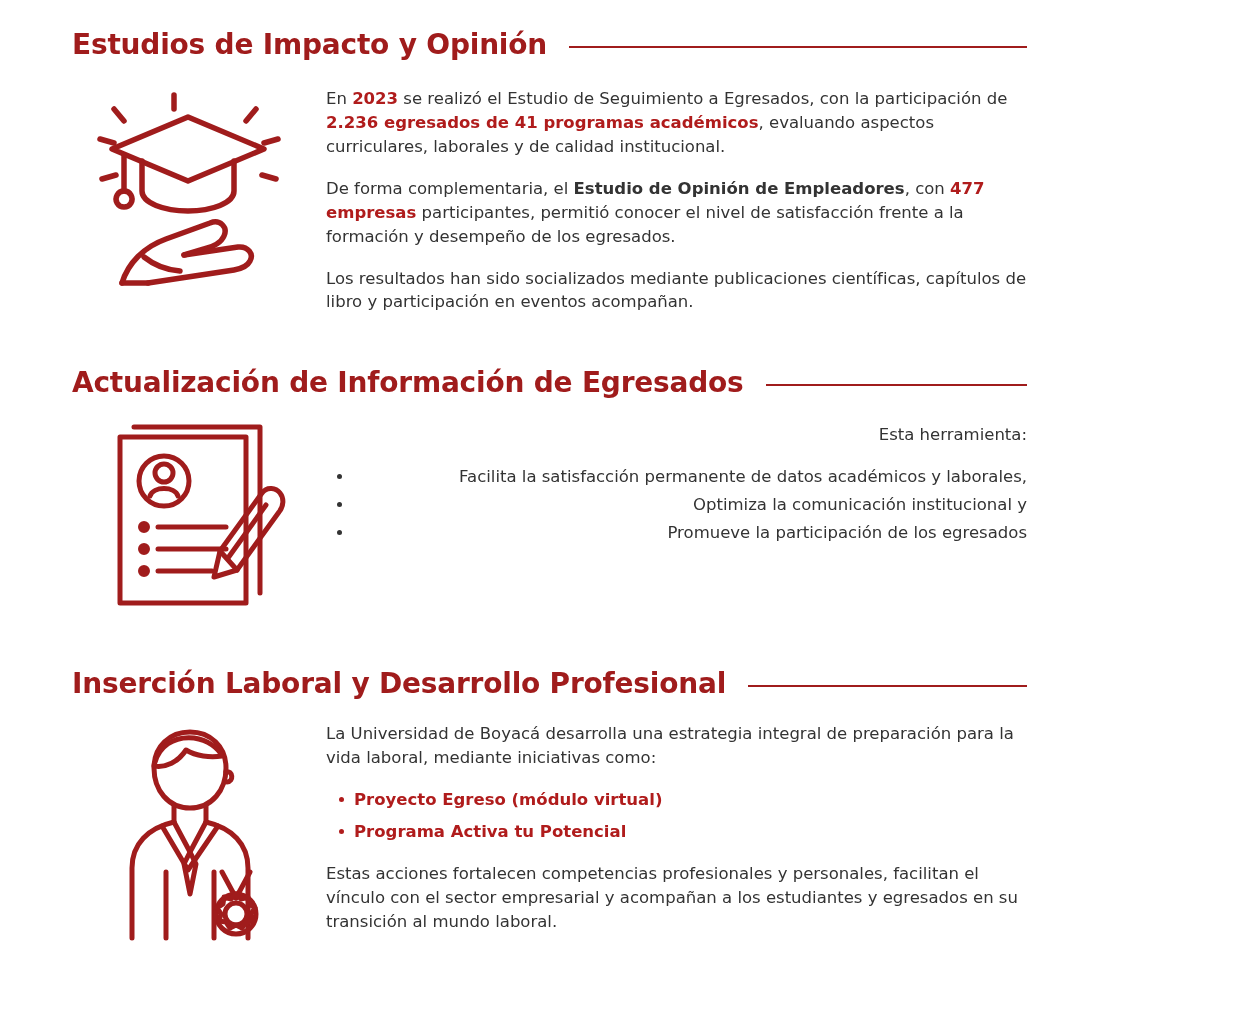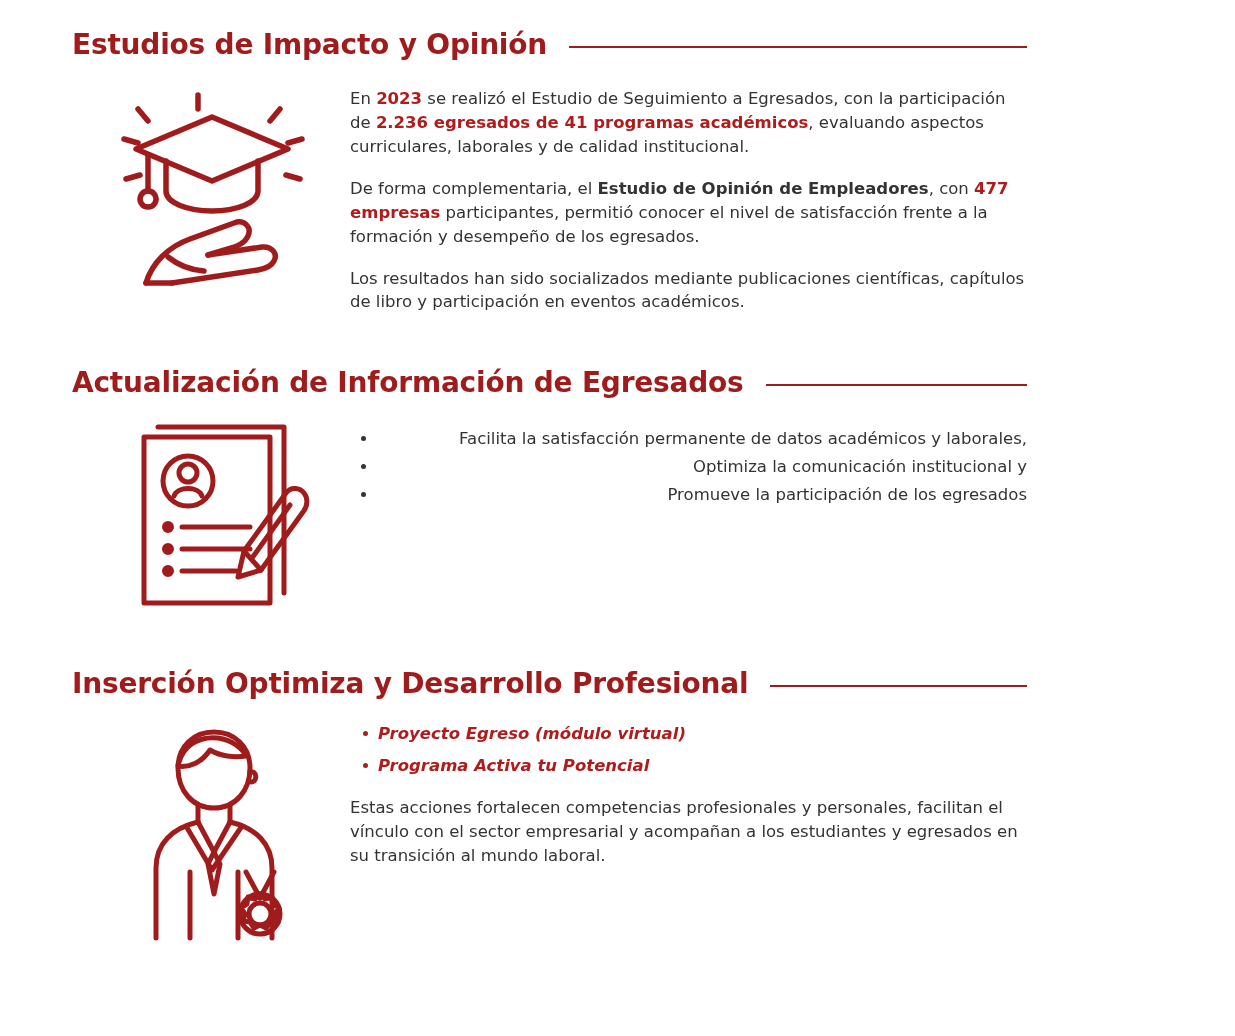"En 2023 se realizó el" .body-row { padding-left: 88px -> 64px }
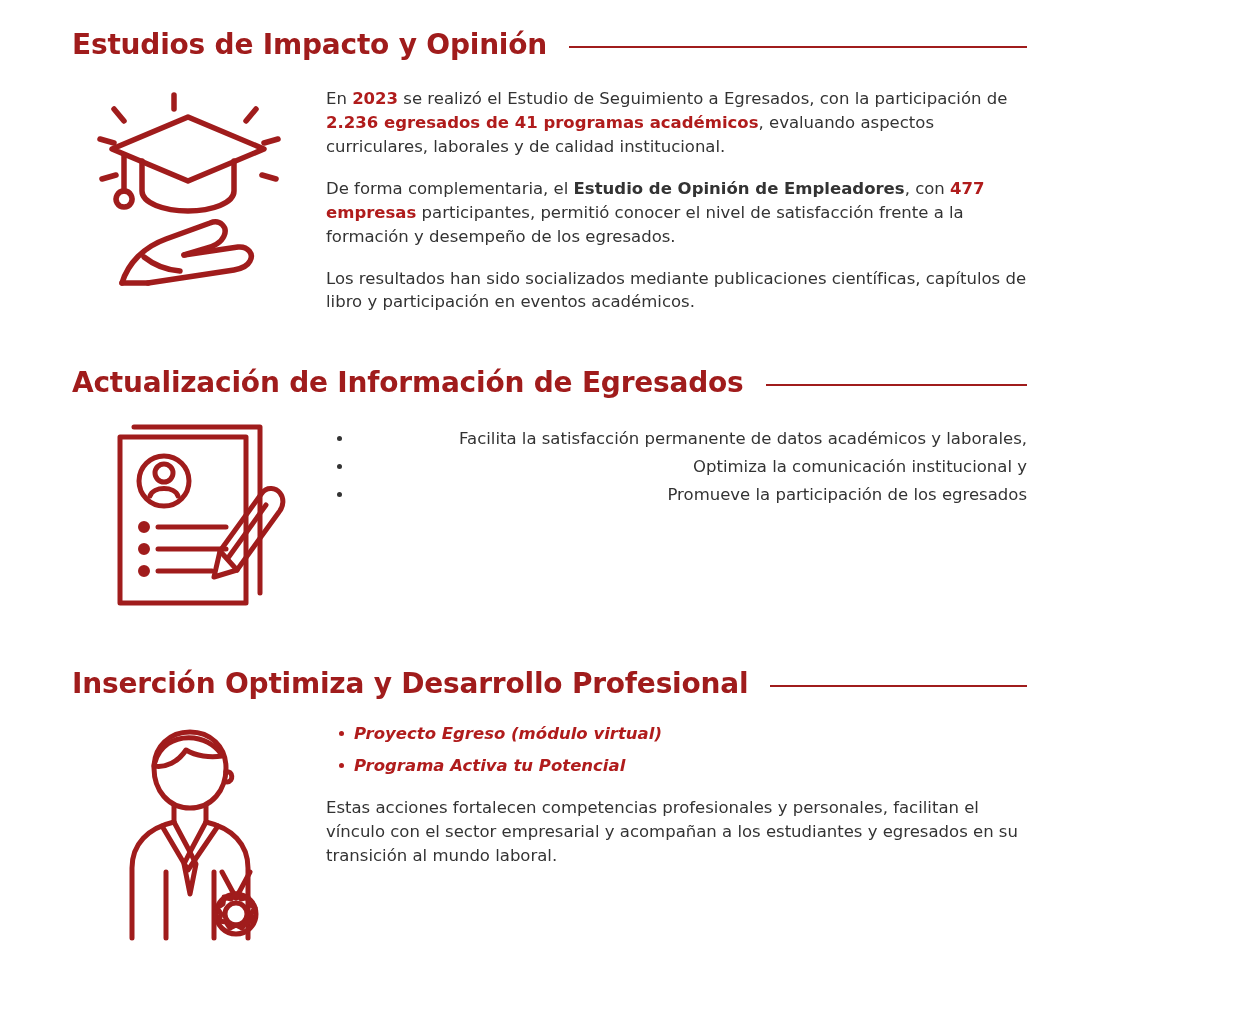"Los resultados han sido socializados" p { text: académicos -> acompañan }
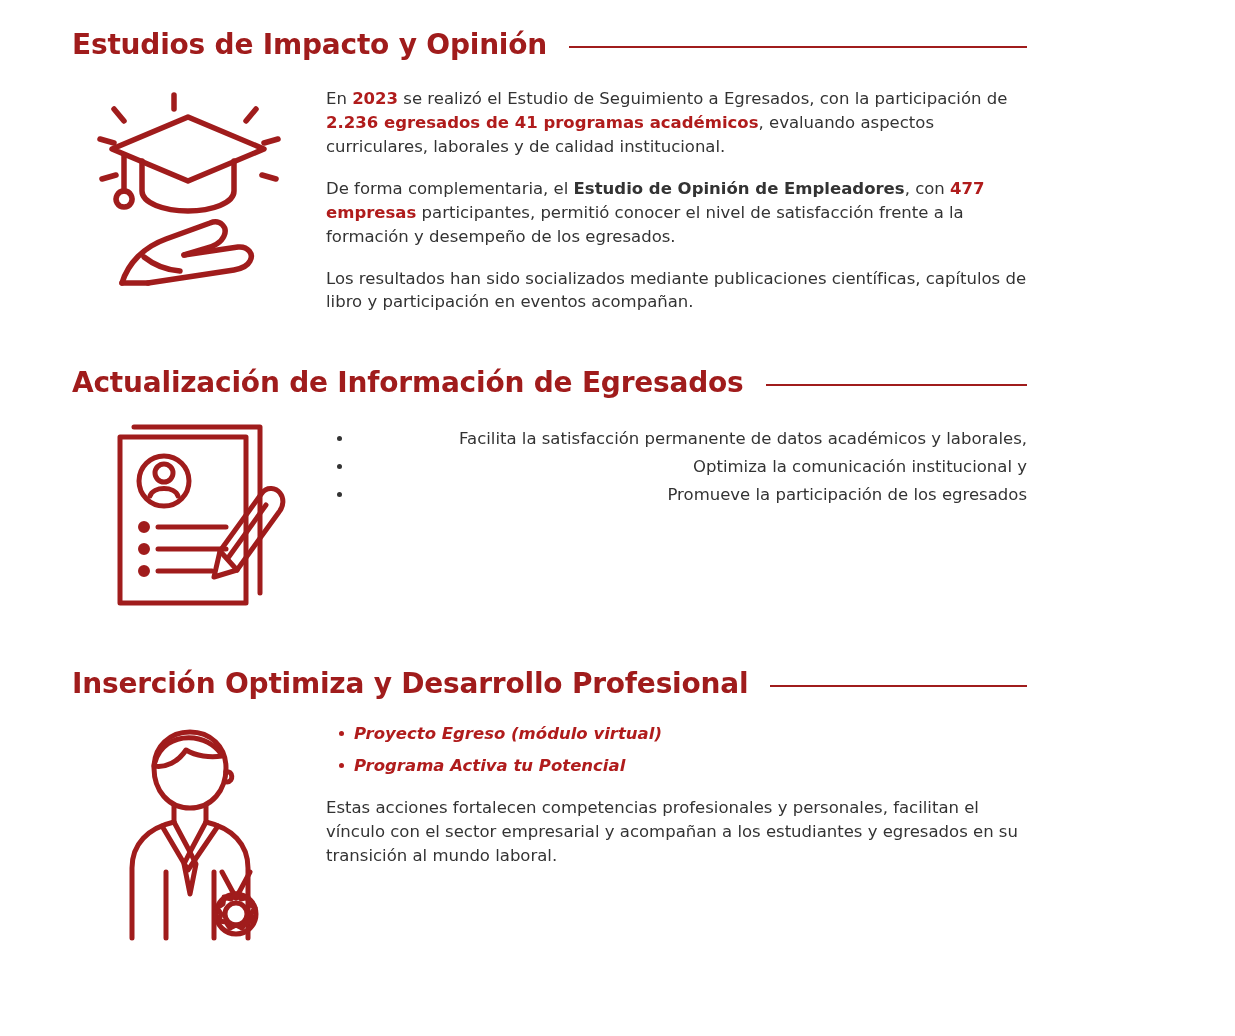"Esta herramienta:" p { html: none -> <p> <span>Esta herramienta:</span> </p> }
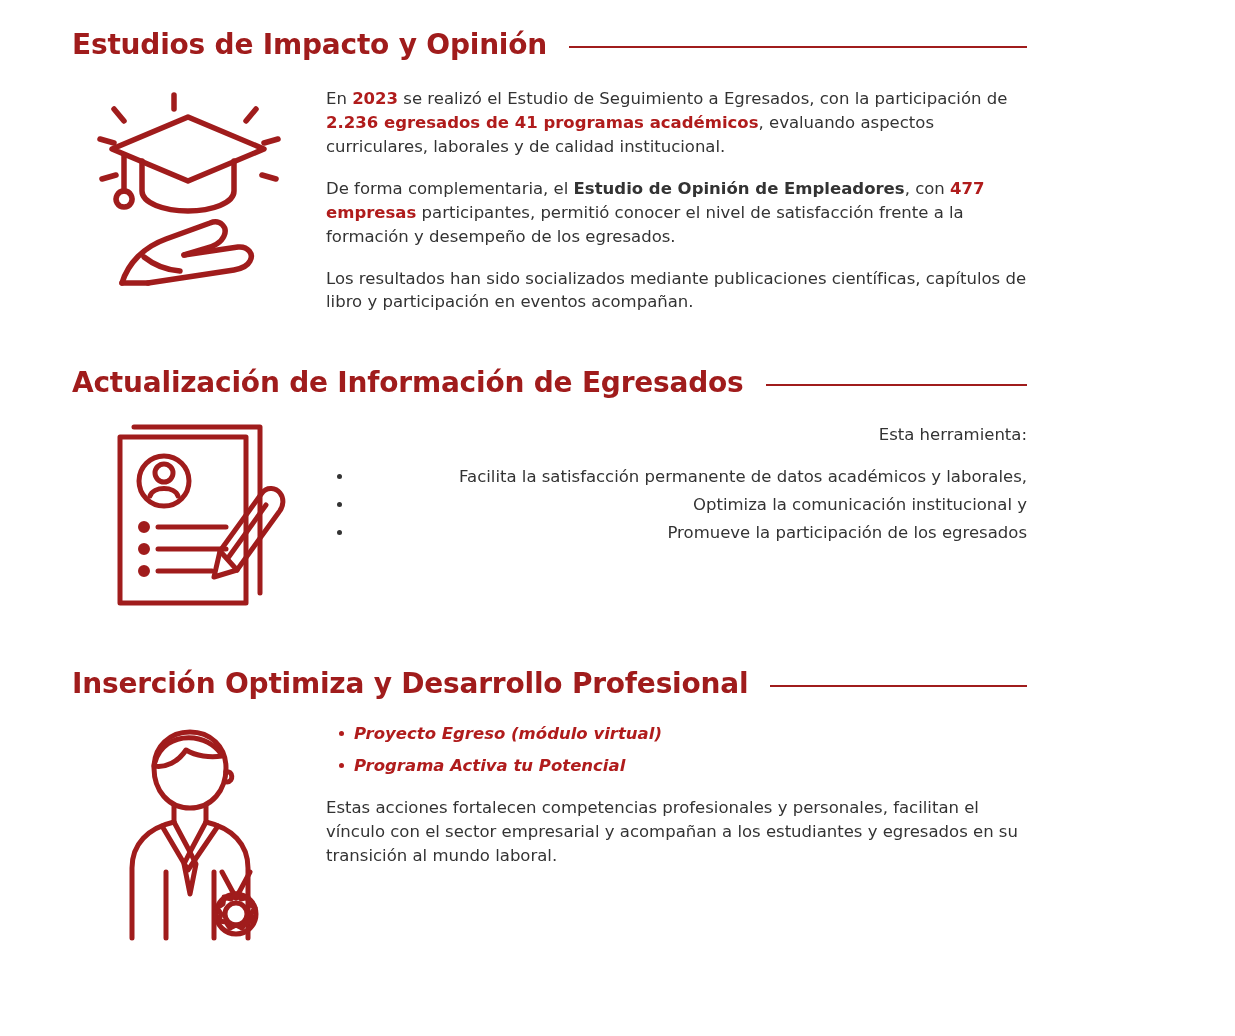"Inserción Optimiza y Desarrollo" div.heading-title { text: Optimiza -> Laboral }
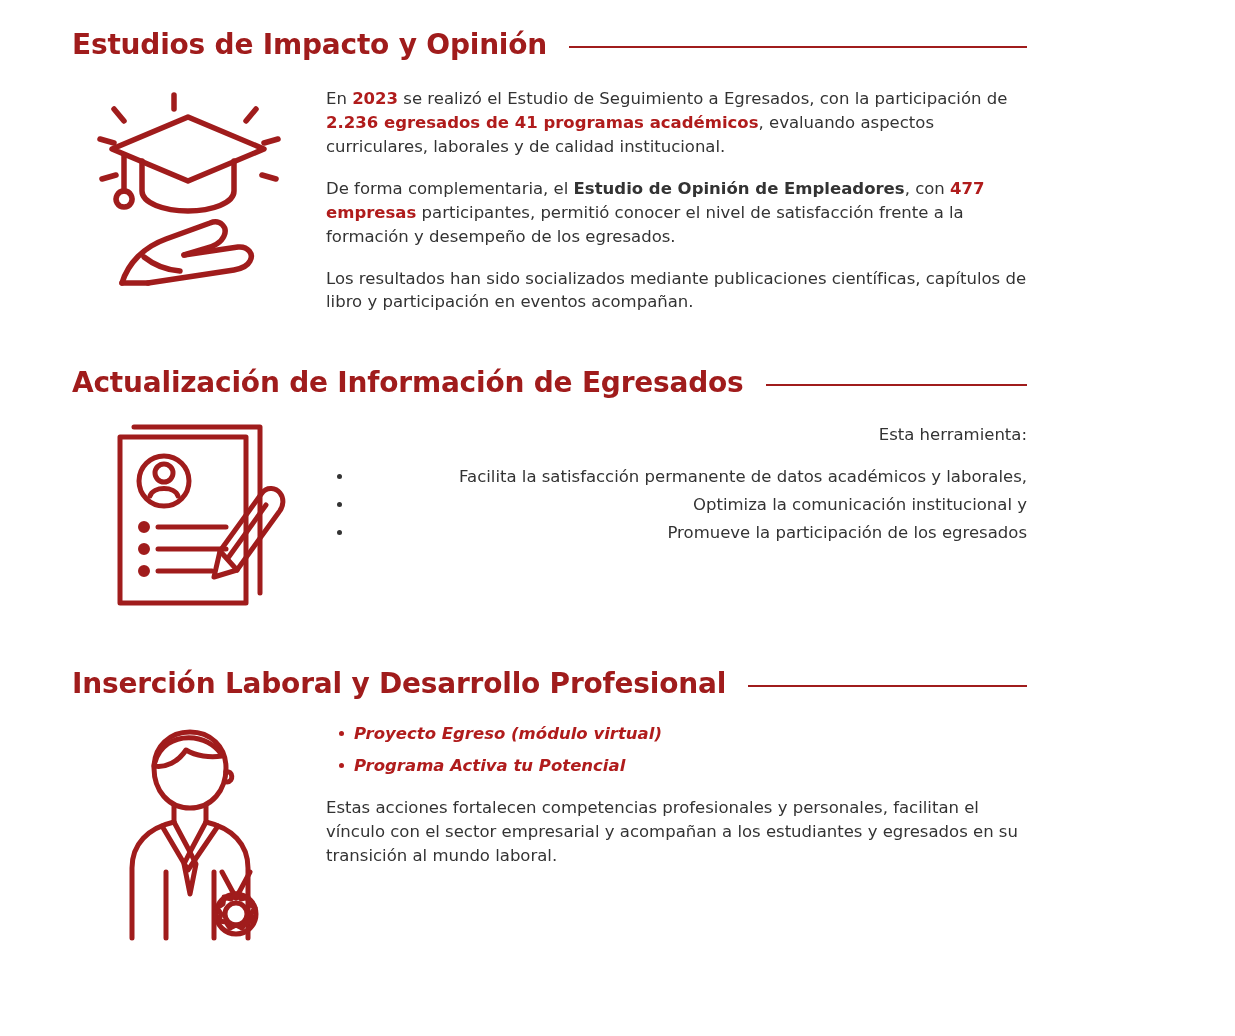"La Universidad de Boyacá desarrolla" p { html: none -> <p>La Universidad de Boyacá desarrolla una estrategia integral de preparación para la vida laboral, mediante iniciativas como:</p> }
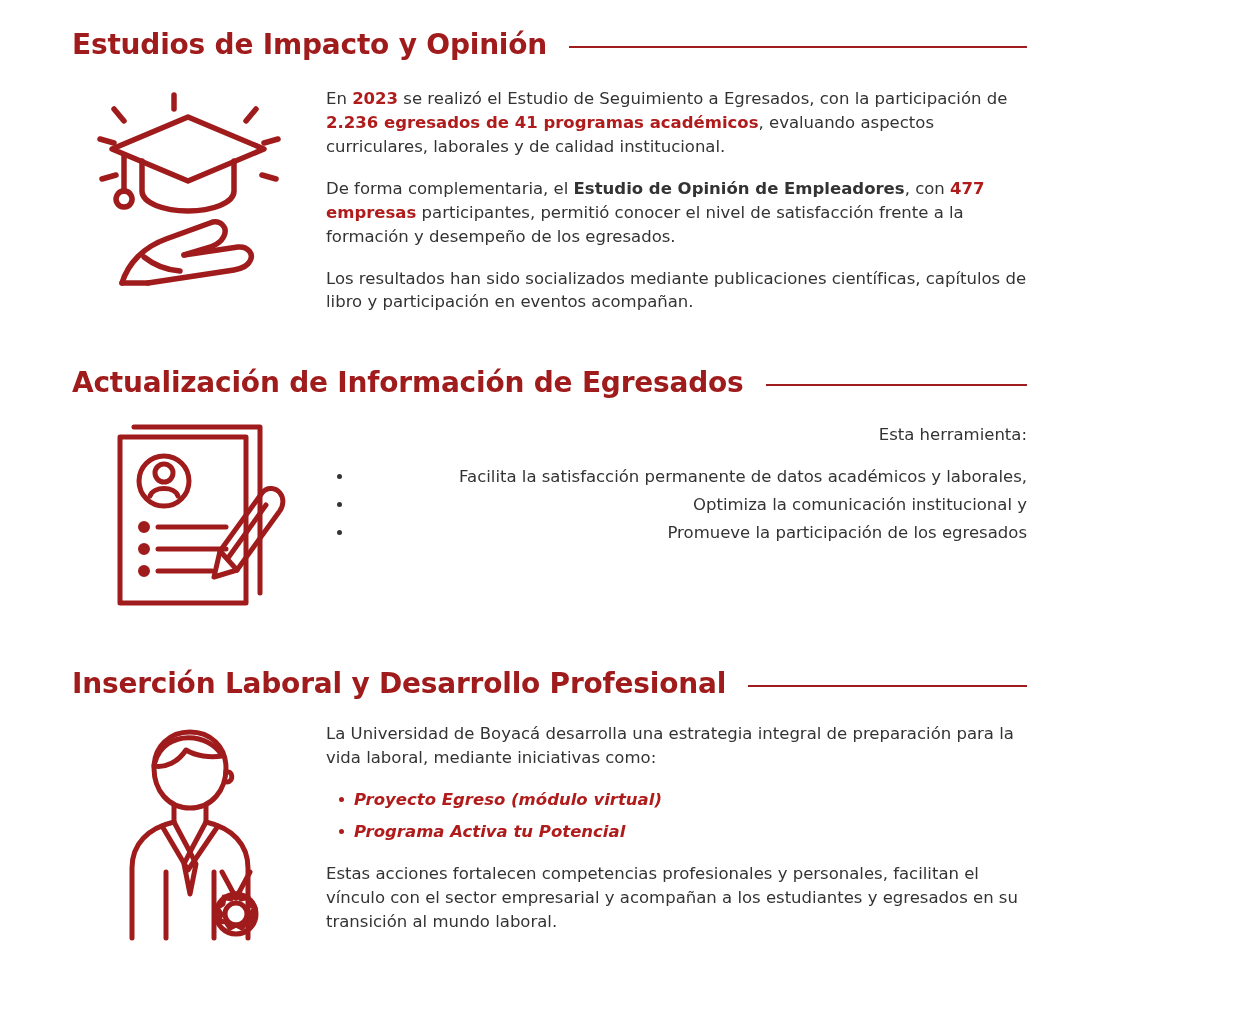"Proyecto Egreso (módulo virtual)" ul.red { font-style: italic -> none }
